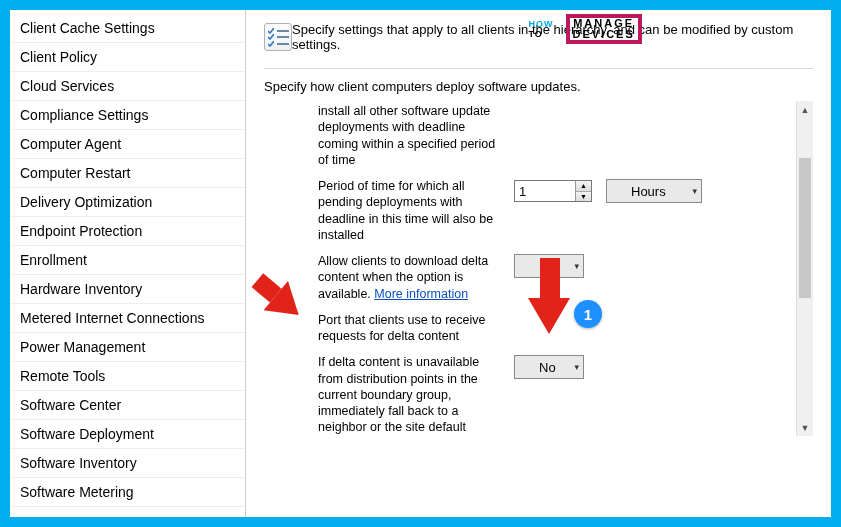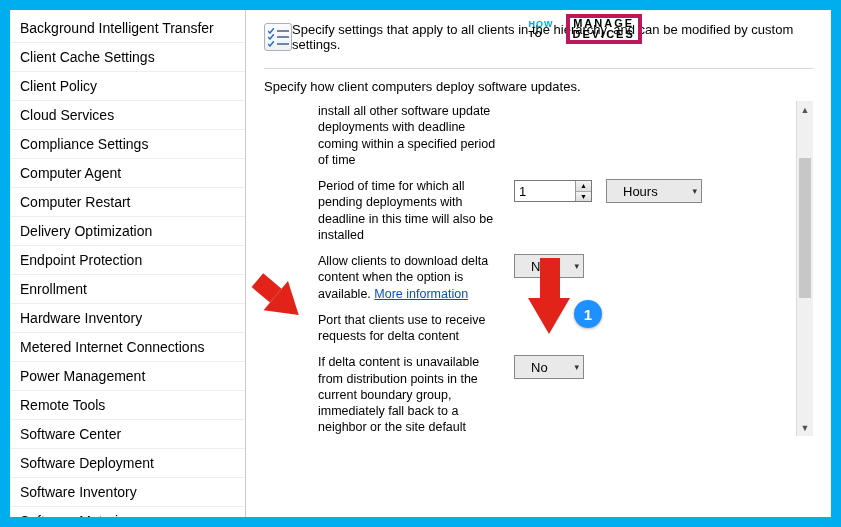"Background Intelligent Transfer" div.sidebar-item { html: <div><span>Background Intelligent Transfer</span></div> -> none }
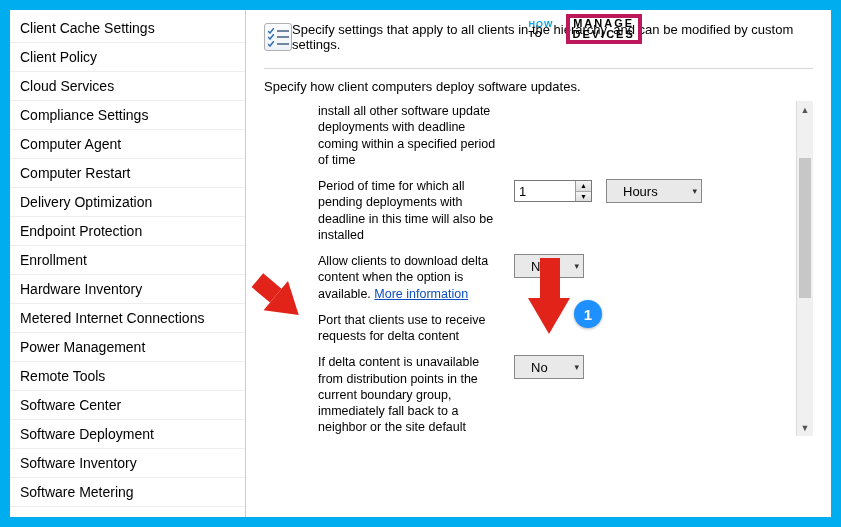"Hours" .select { padding: 0 4px 0 16px -> 0 4px 0 24px }
